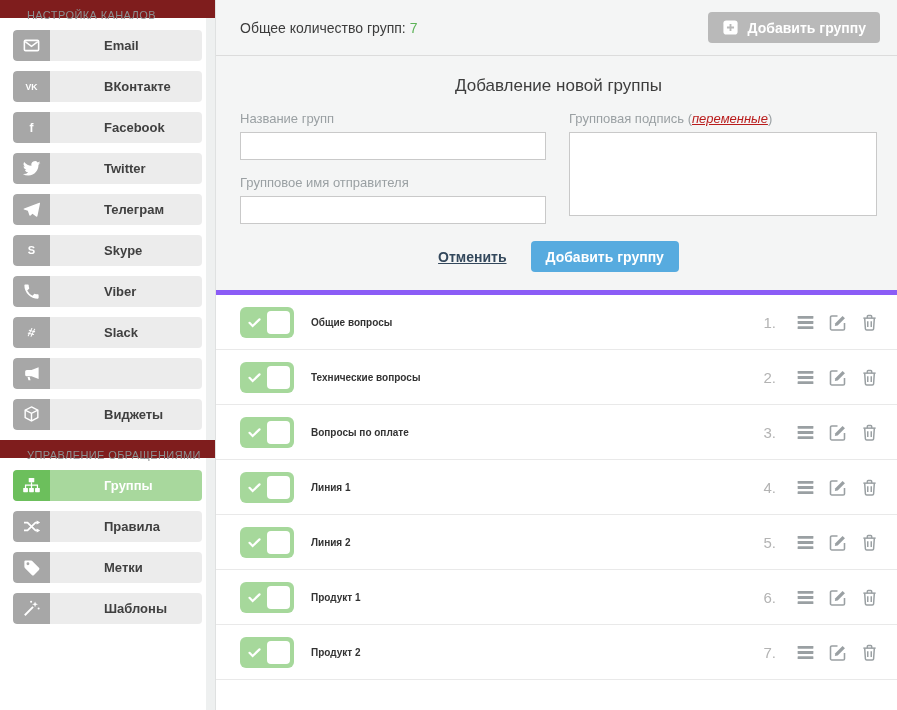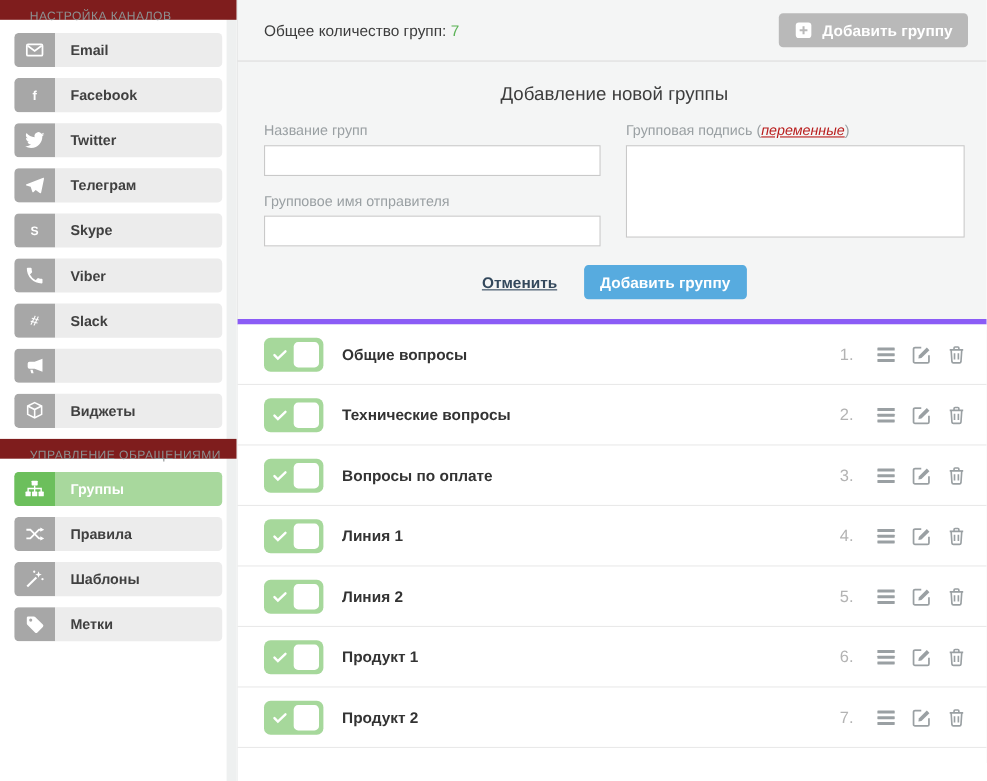"Email" .side-item { gap: none -> 40px }
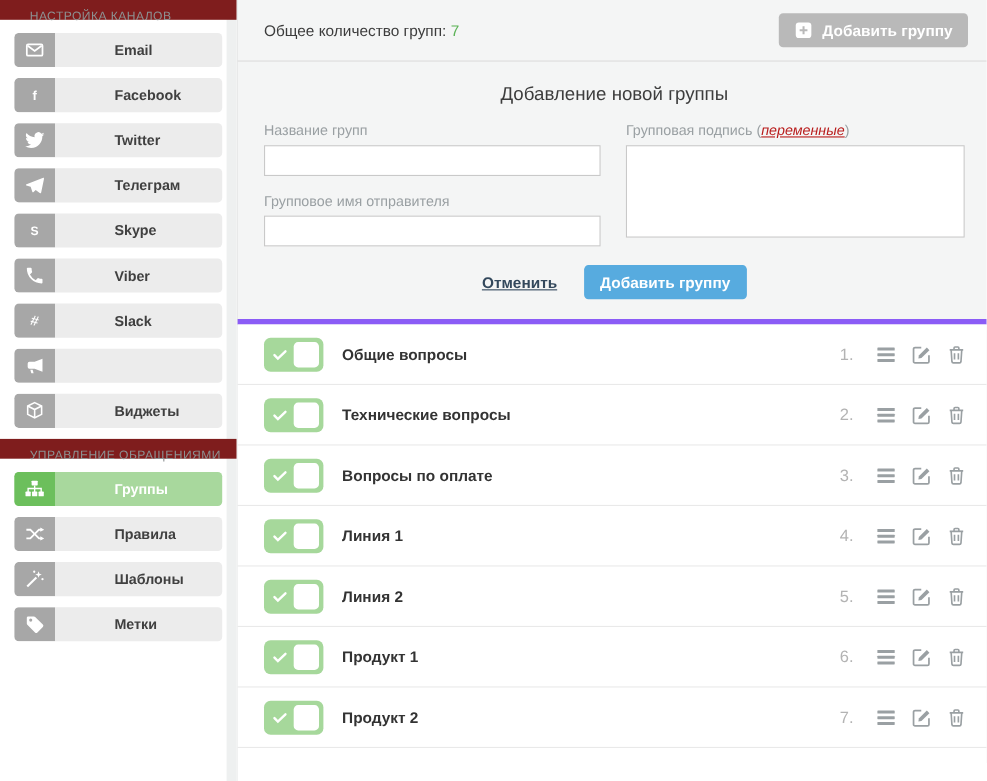"VK" div.side-item { html: none -> <div> <span> <svg> <text>VK</text> </svg> </span> <span>ВКонтакте</span> </div> }
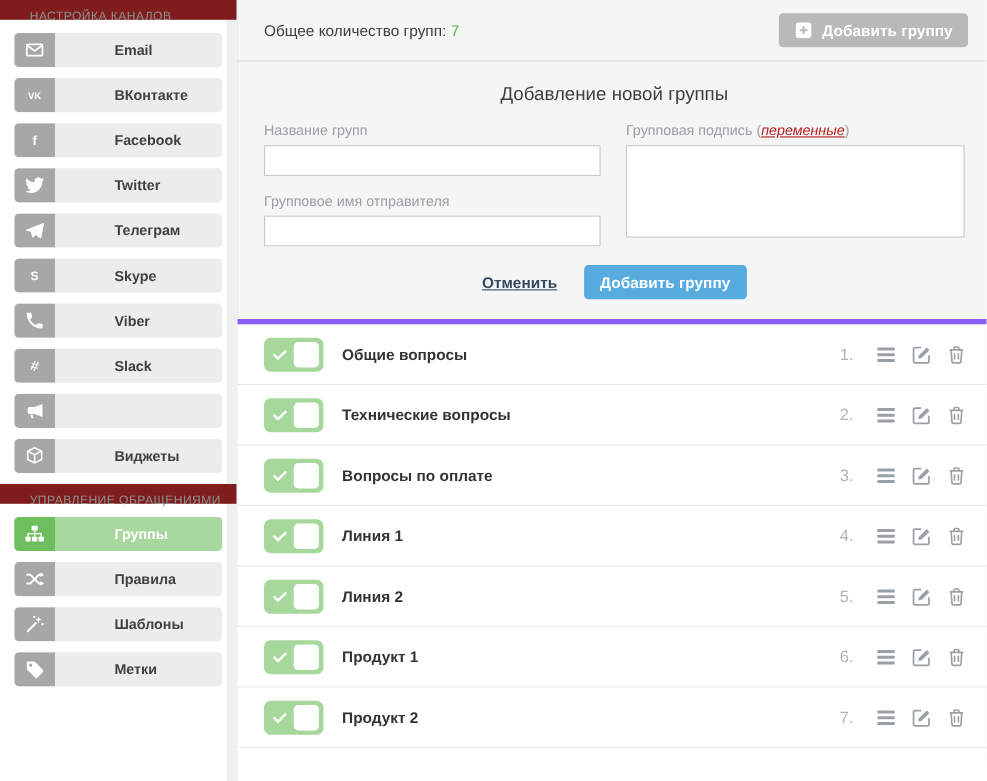"Общие вопросы" .g-name { font-size: 14px -> 10px }
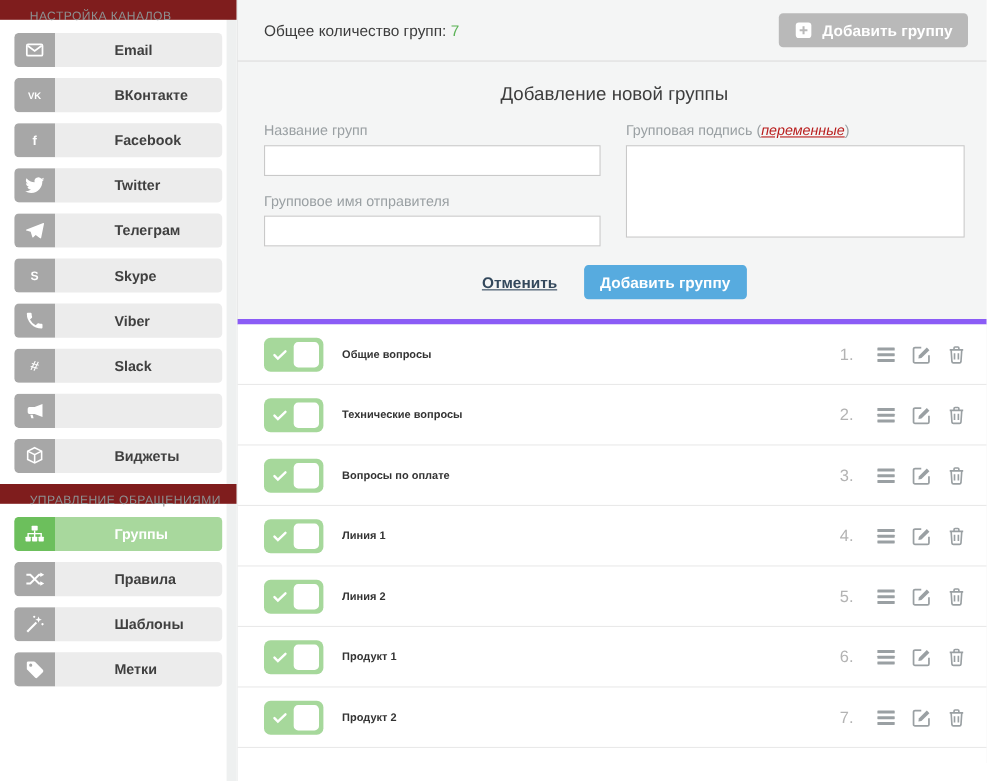"Шаблоны" div.side-item { order: before "Метки" -> after "Метки" }
